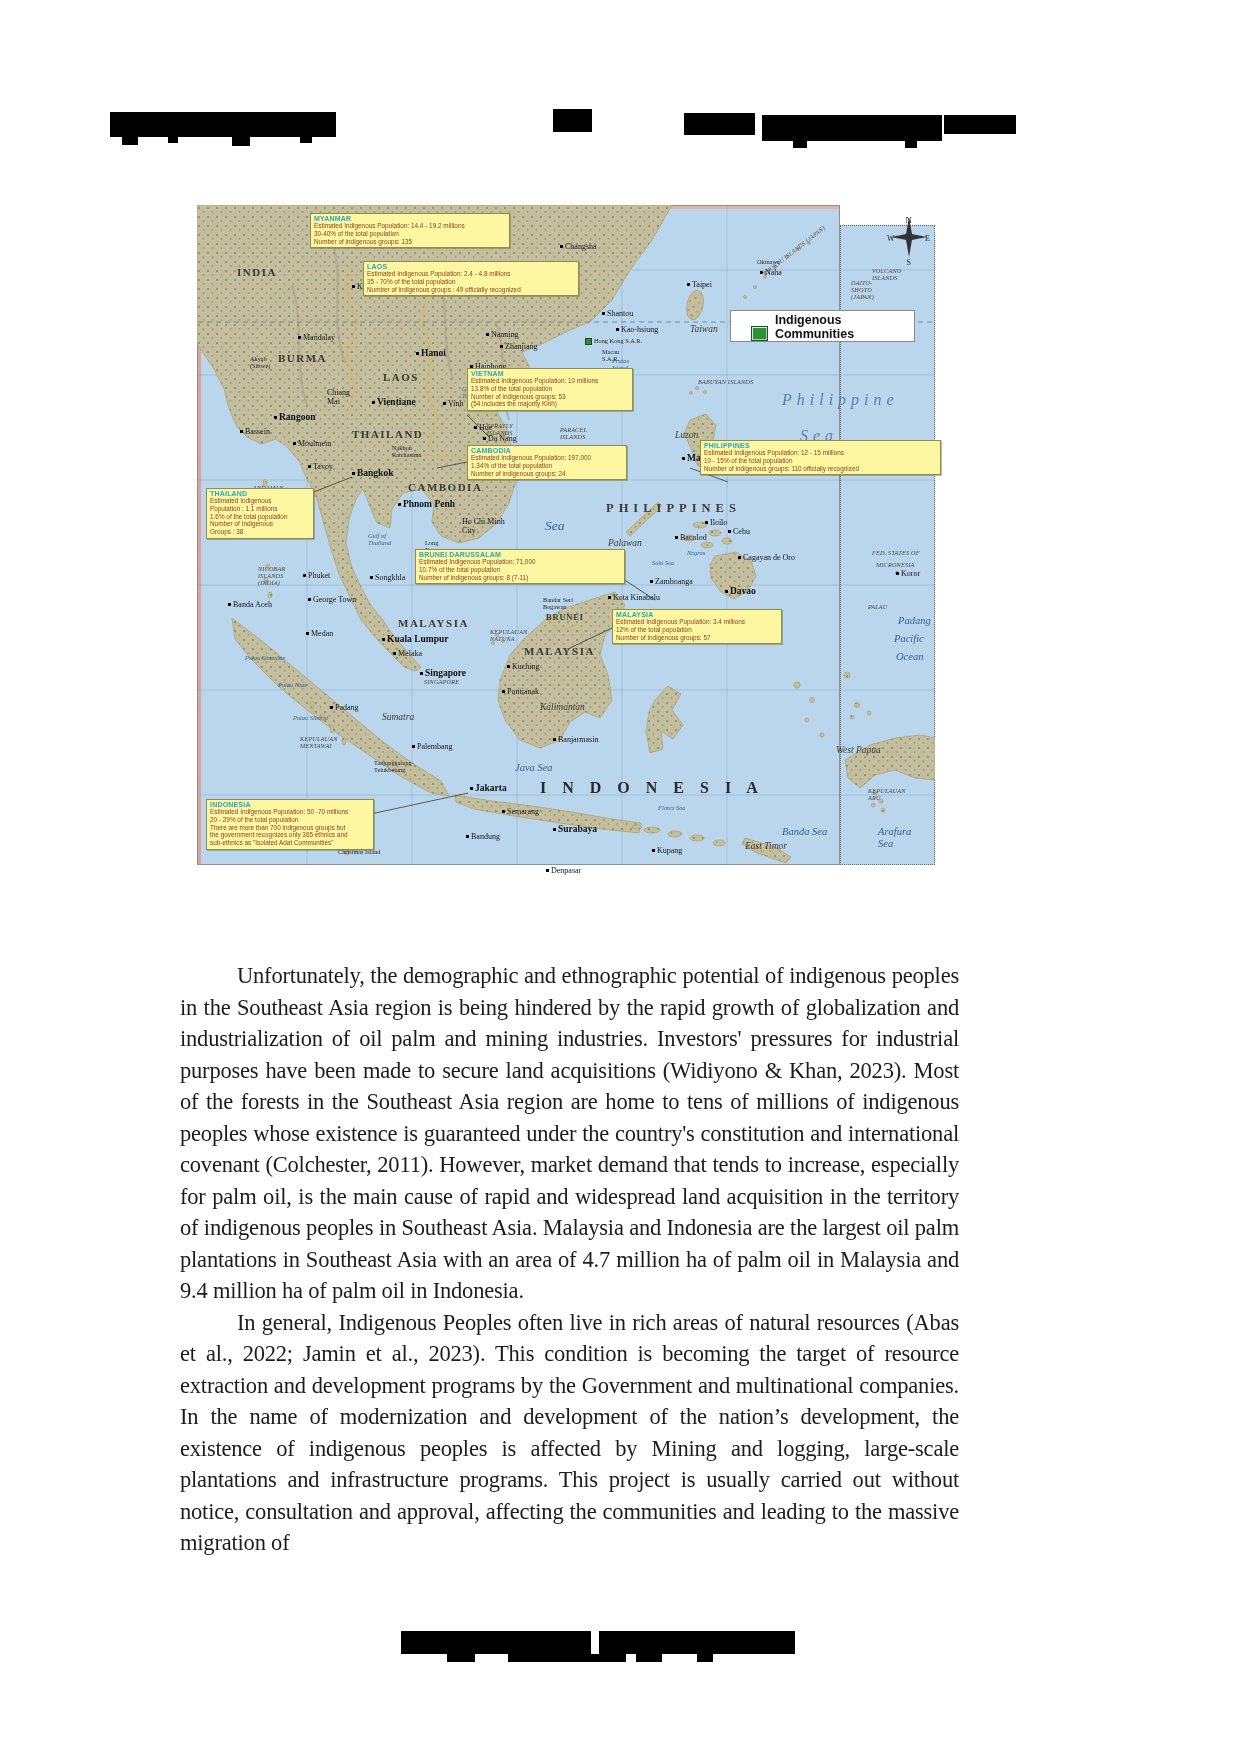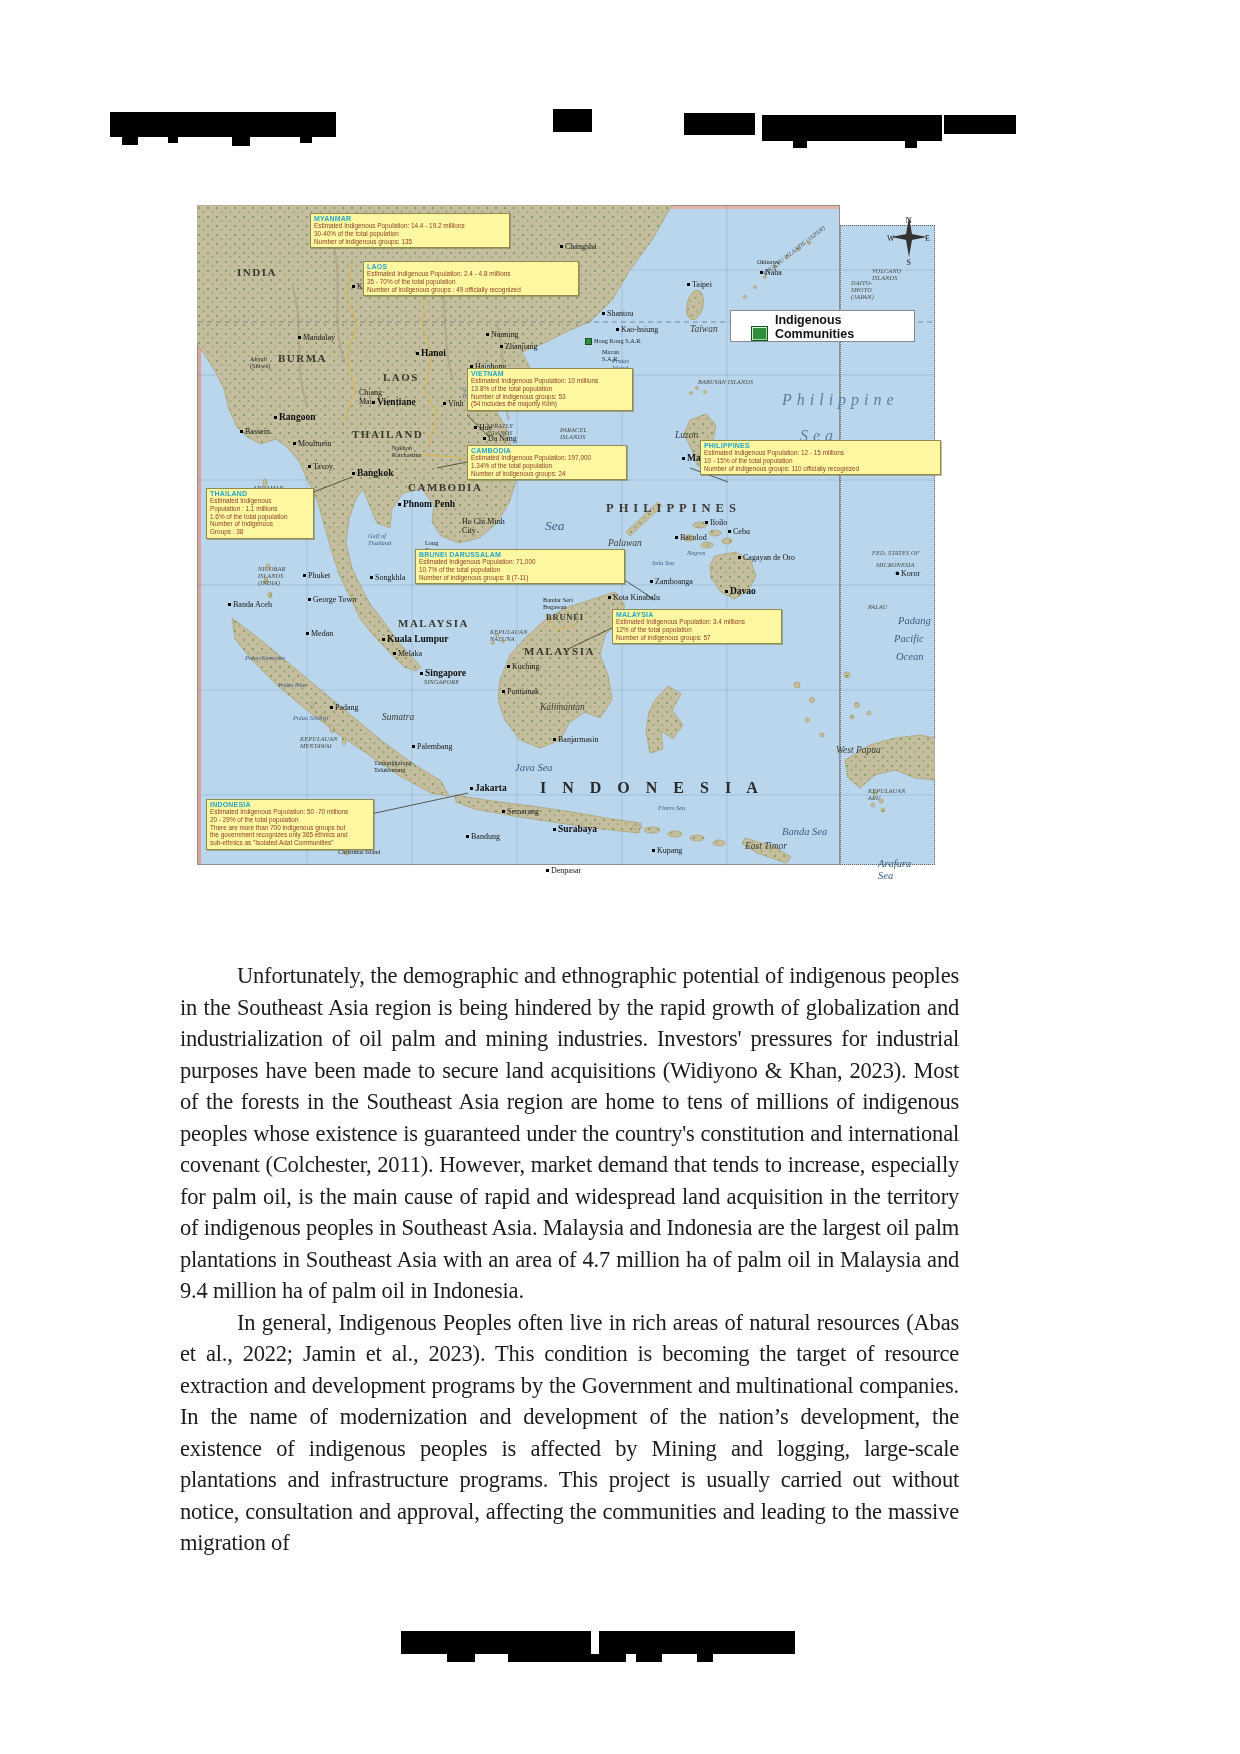"Chiang" div.mlabel { margin-left: 32px -> none }
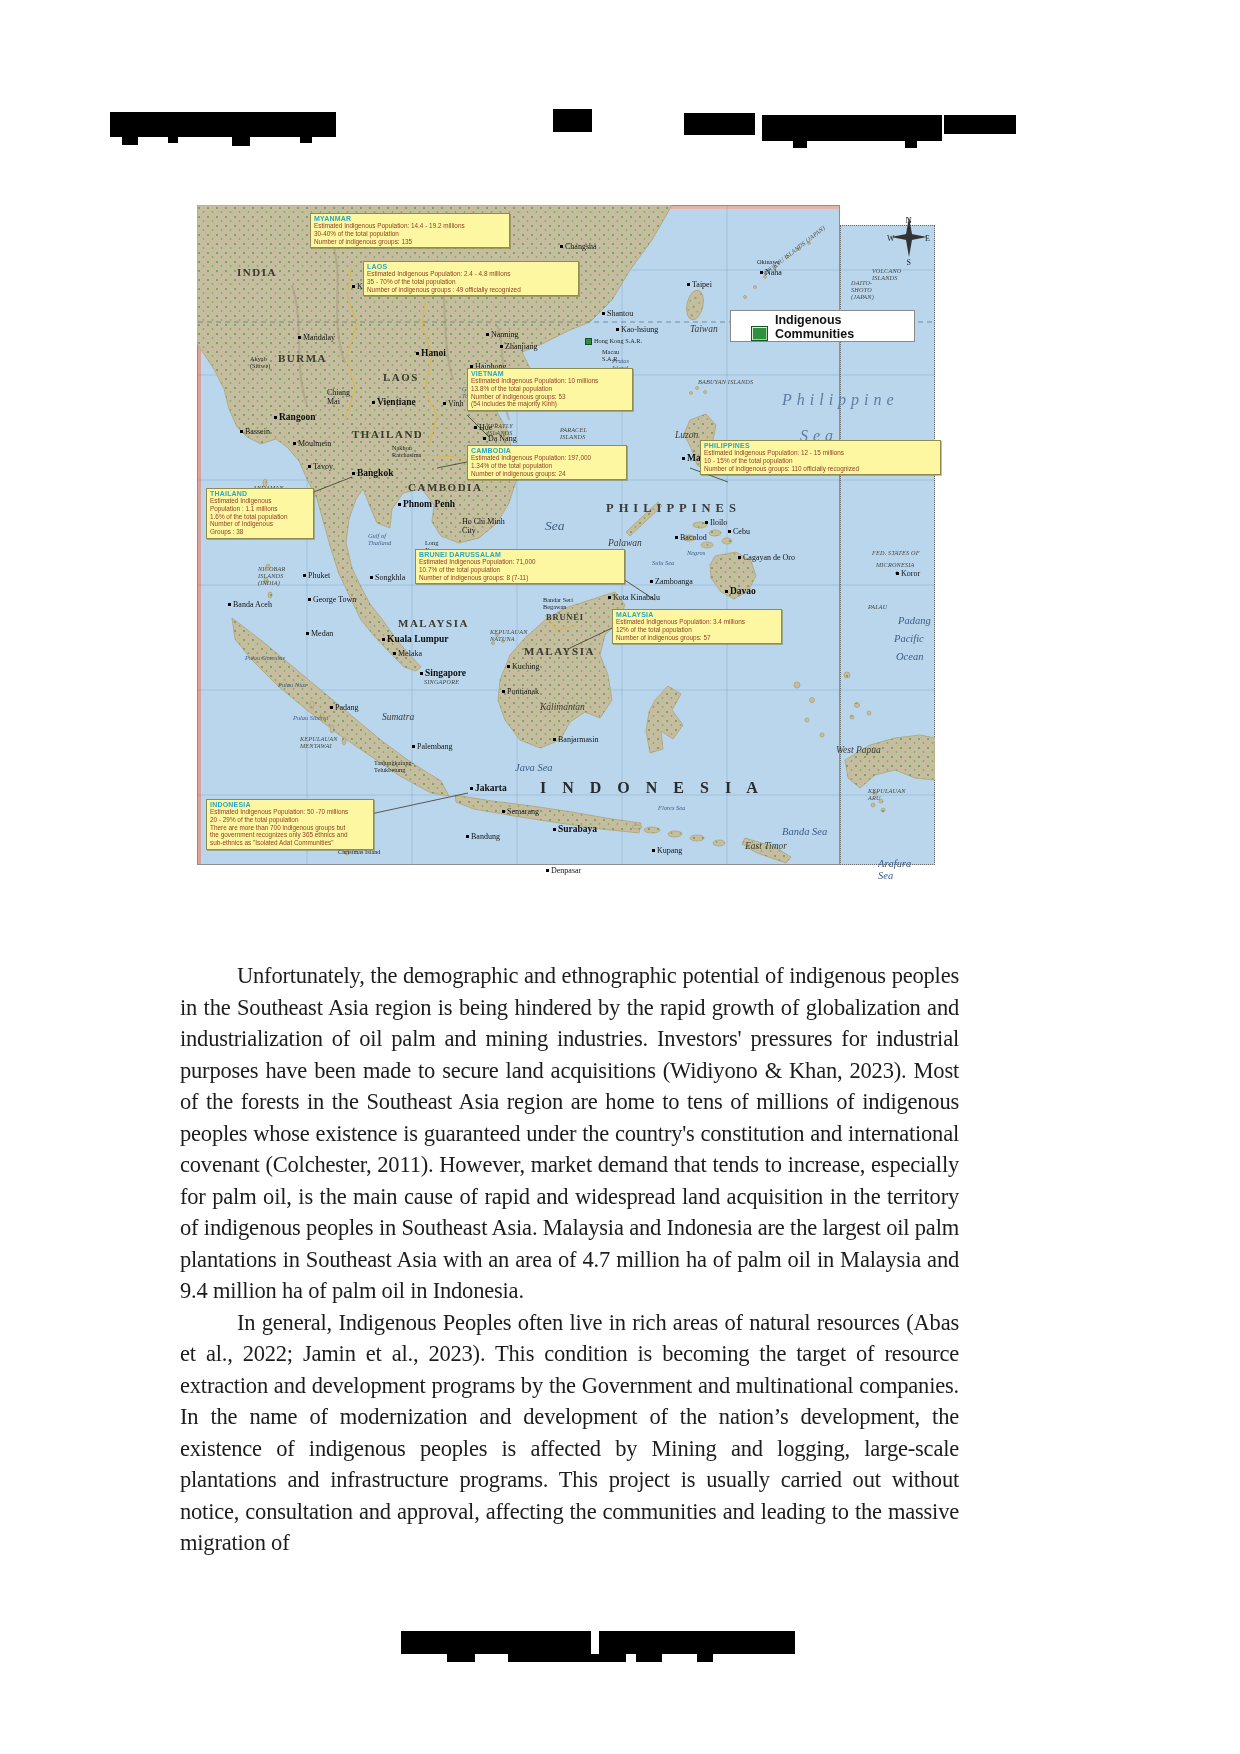"Arafura" div.mlabel { margin-top: 32px -> none }
